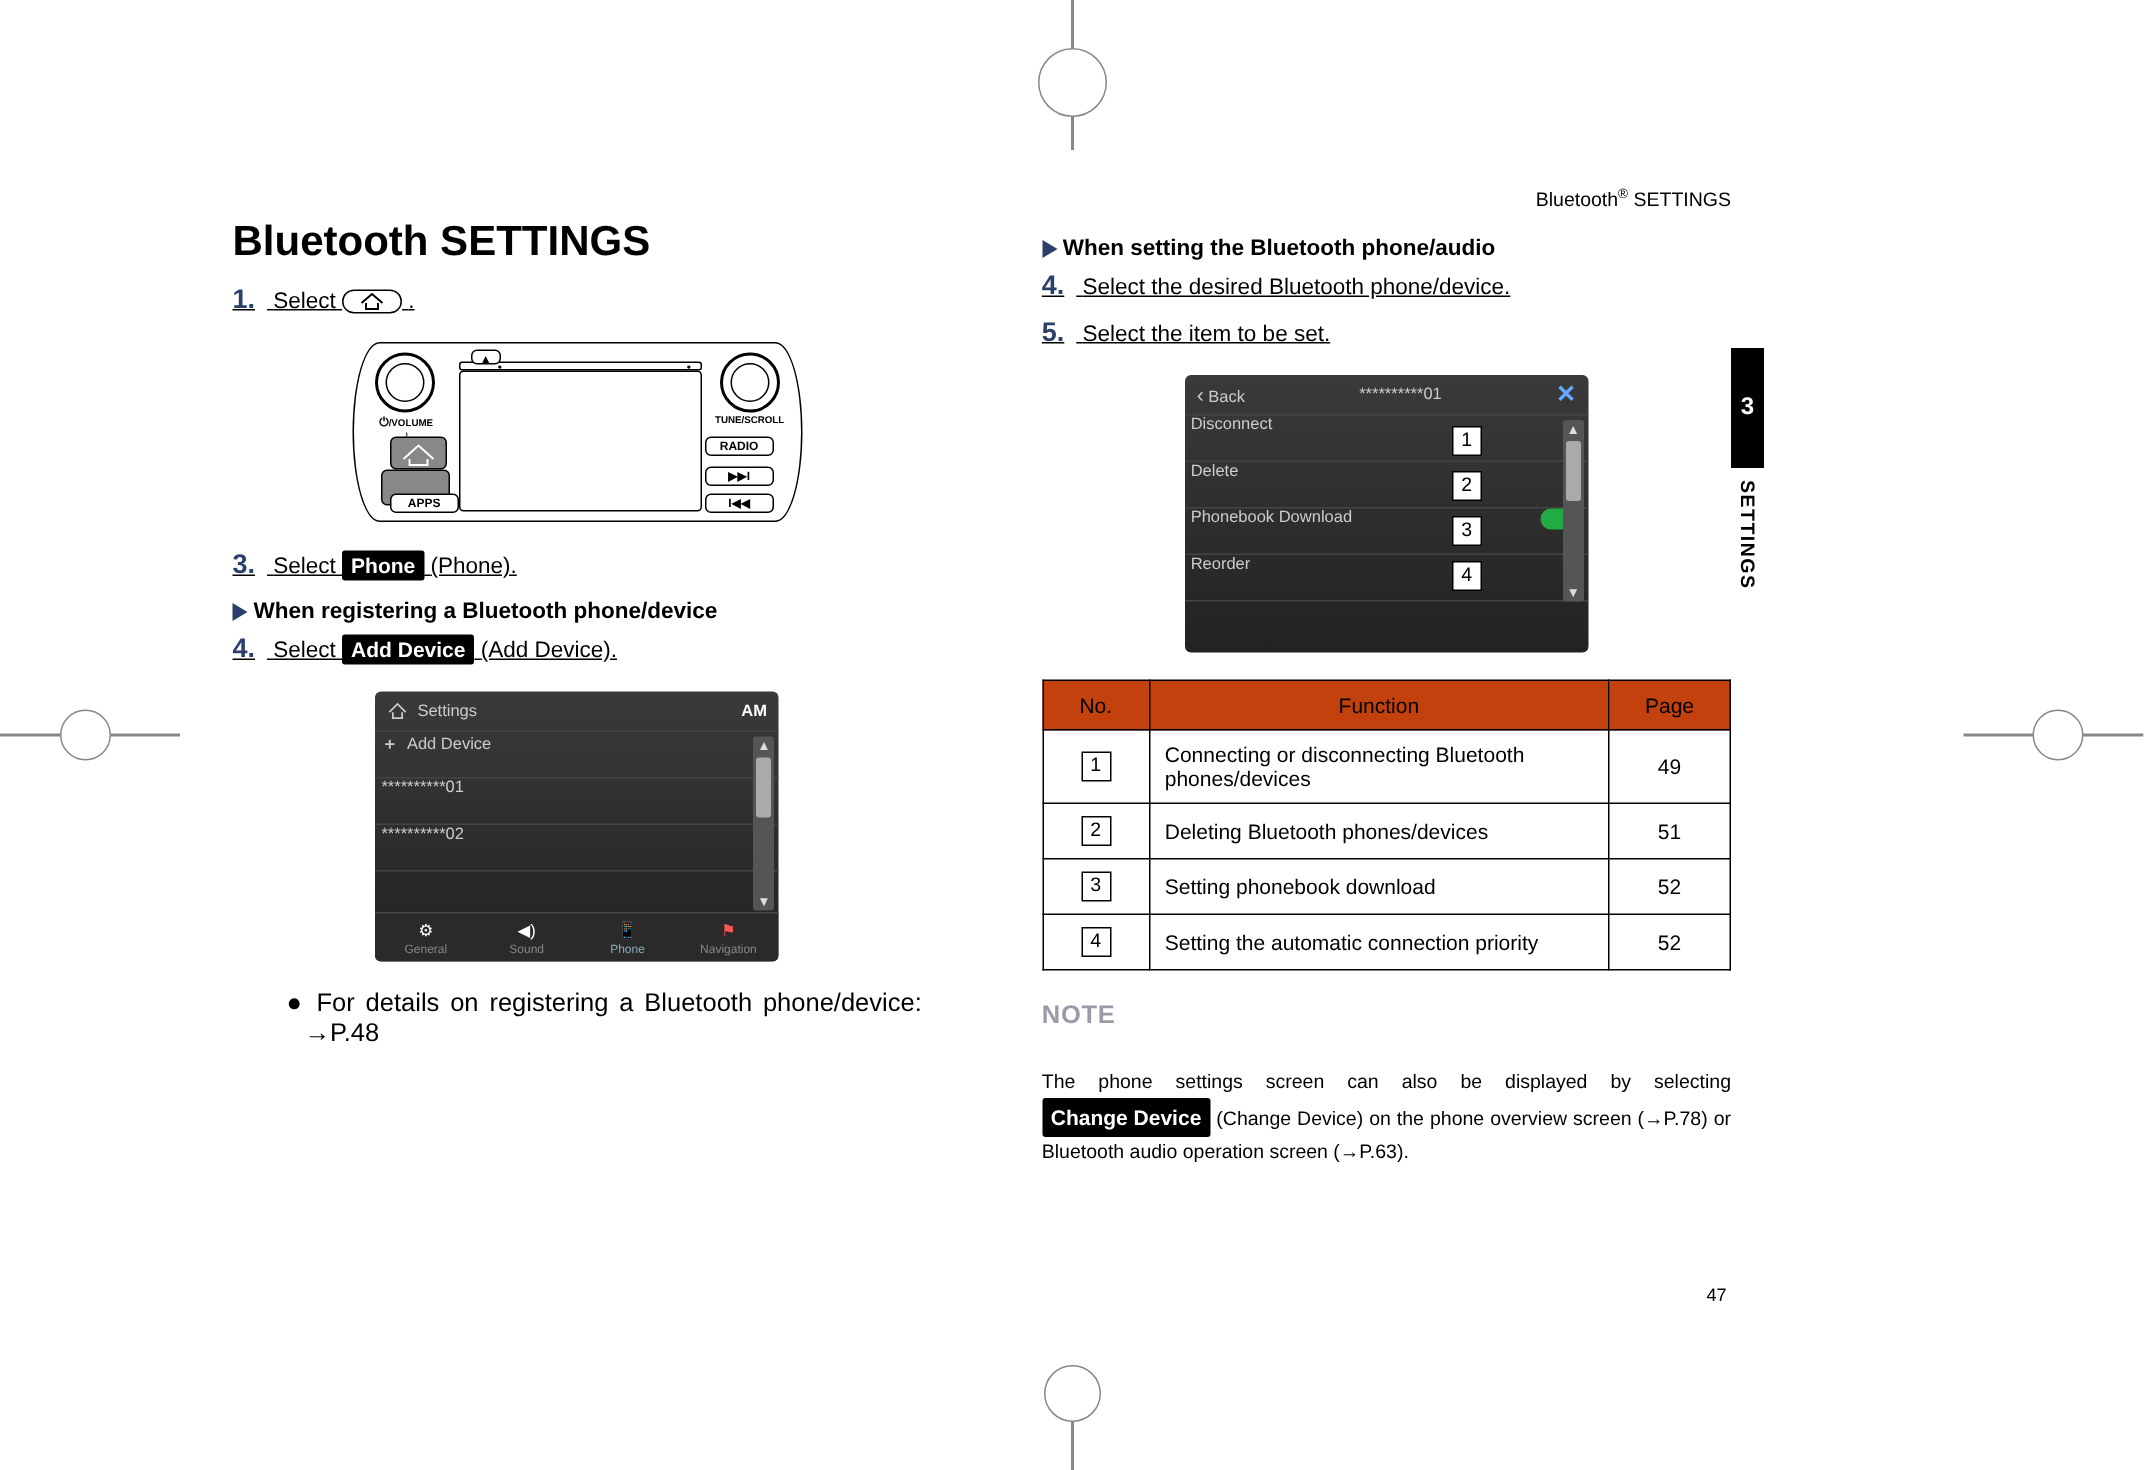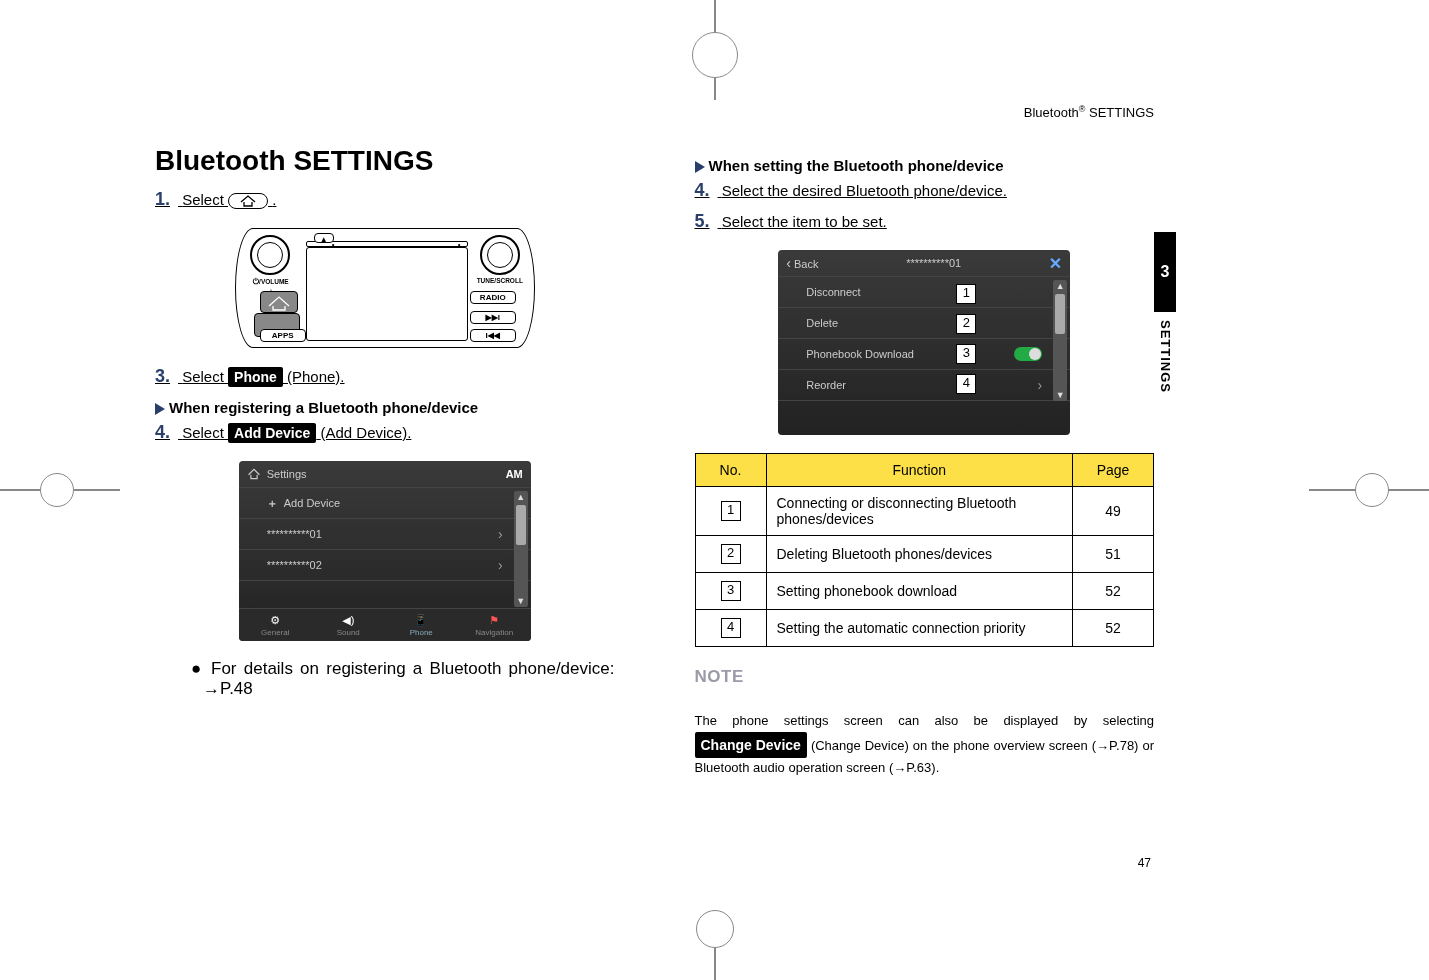"Bluetooth® SETTINGS" .page-header { top: 104px -> 124px }
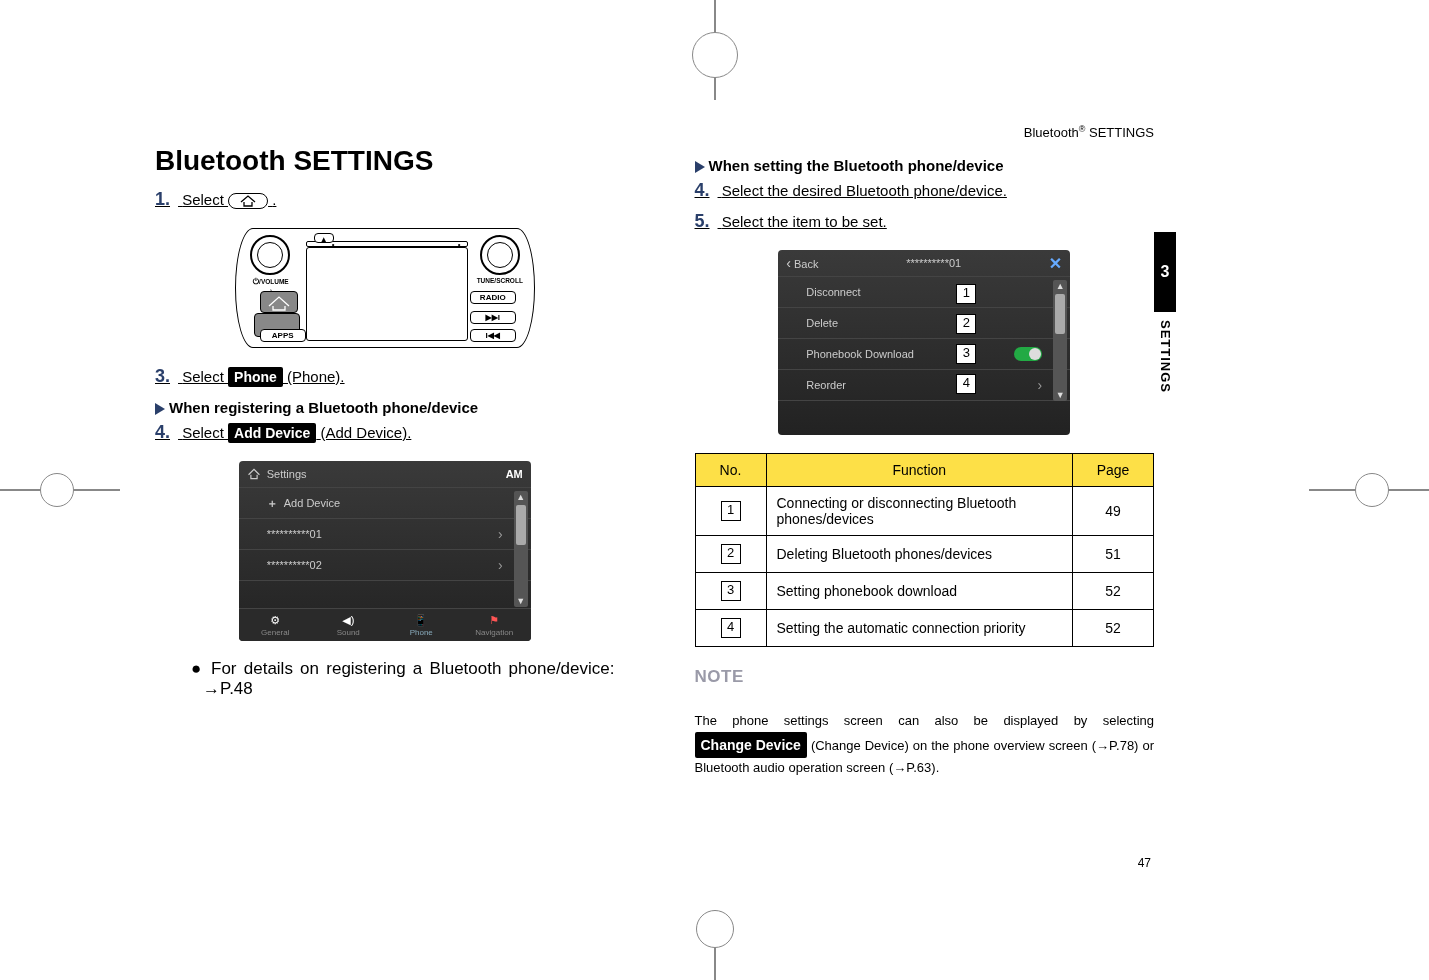"When setting the Bluetooth phone/device" span { text: phone/device -> phone/audio }
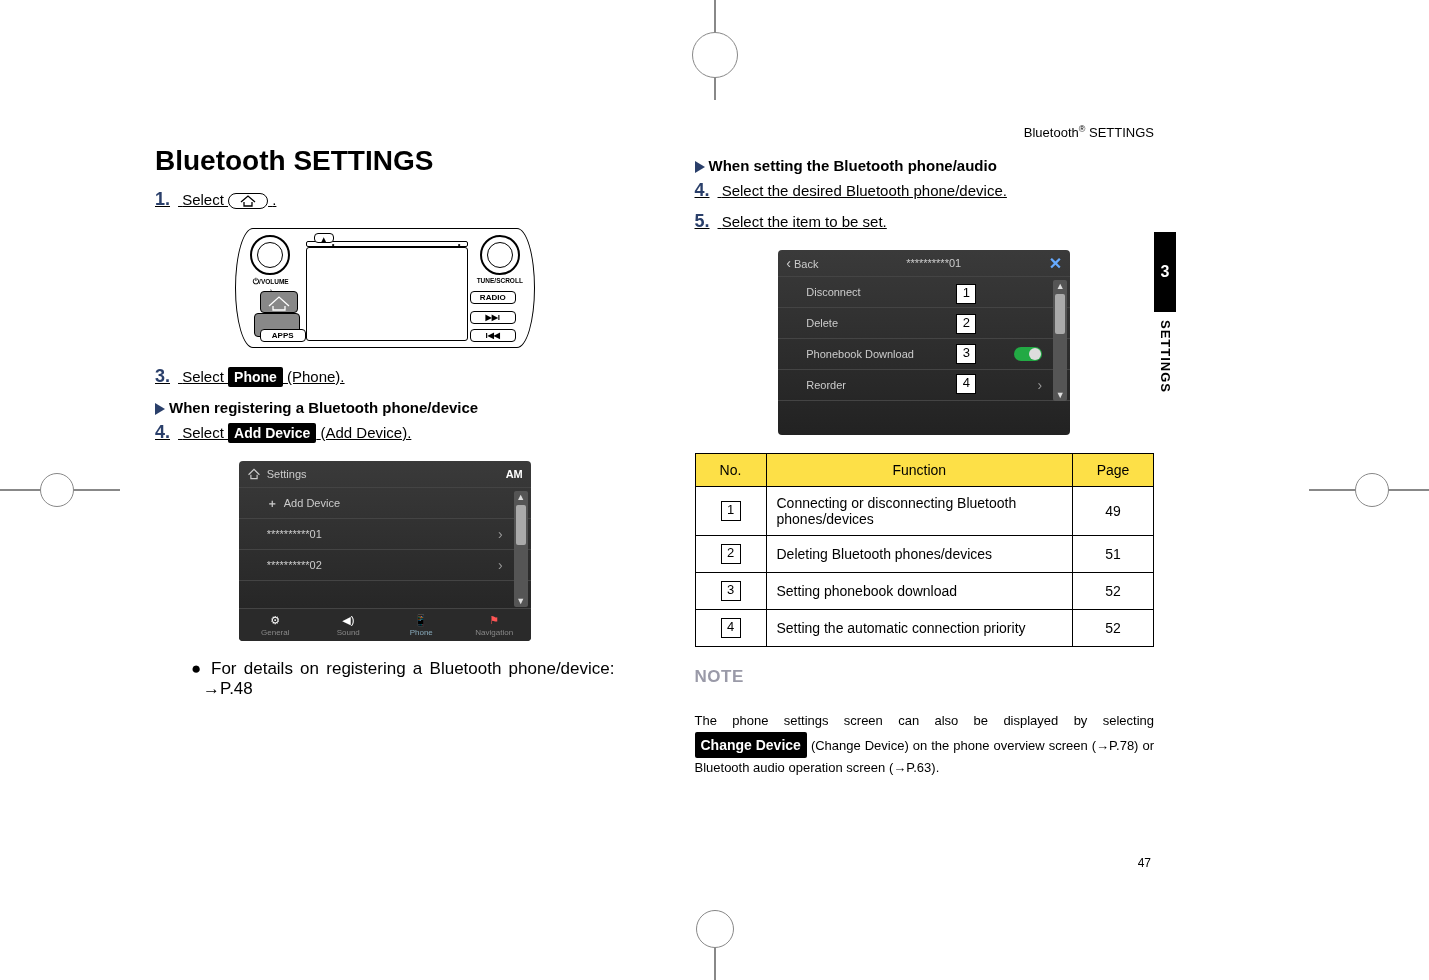"‹ Back" .screenshot1, .screenshot2 { width: 292px -> 269px }
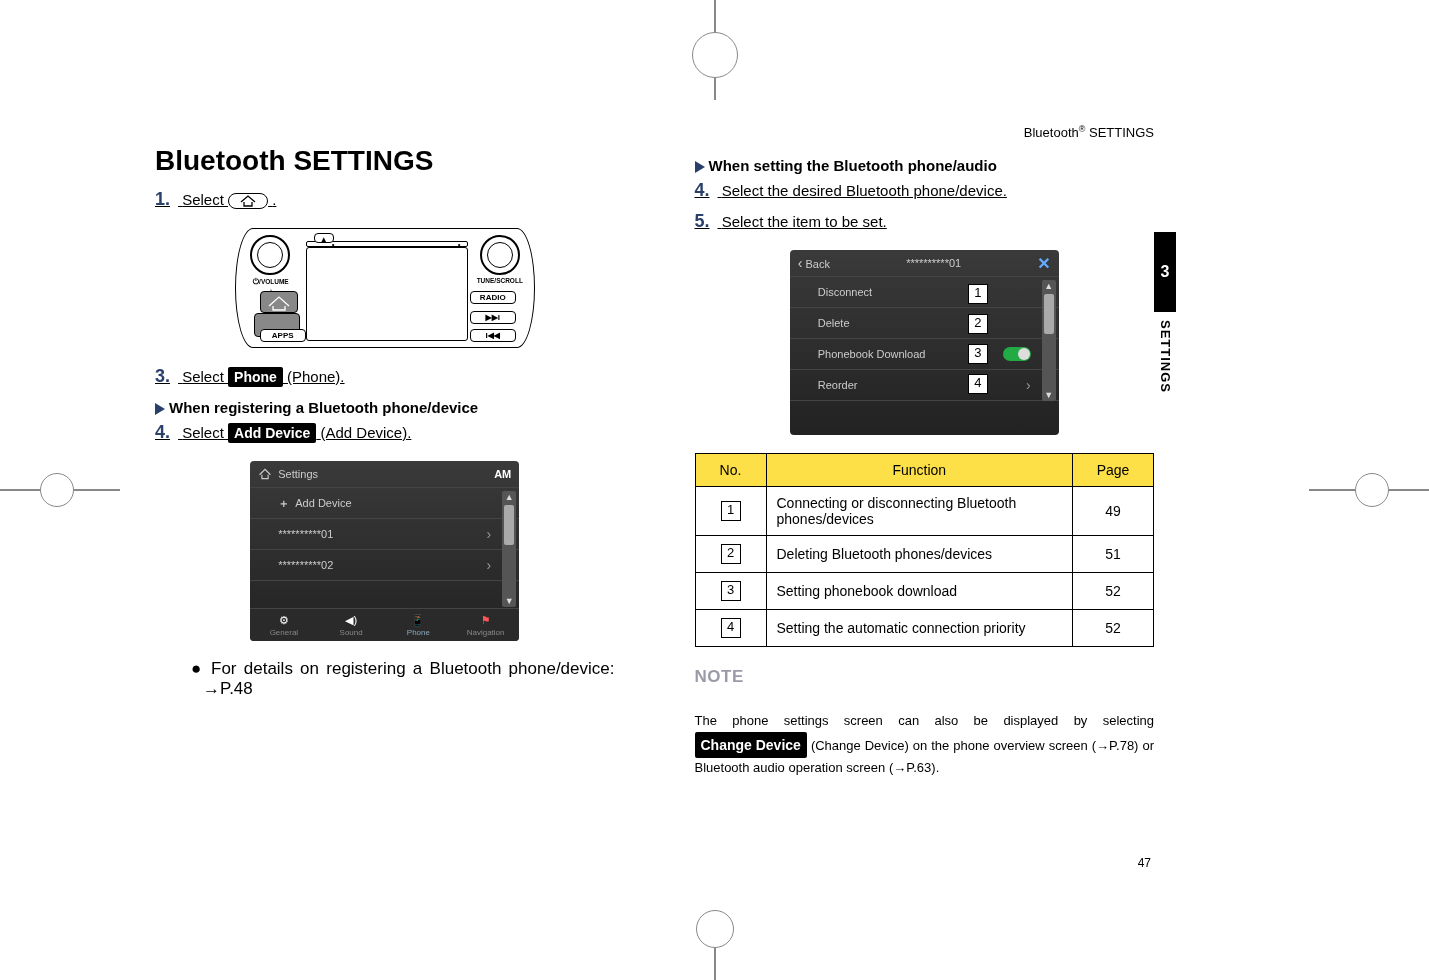"Disconnect" .ss-row { align-items: center -> flex-start; padding: 0 28px -> 0 4px }
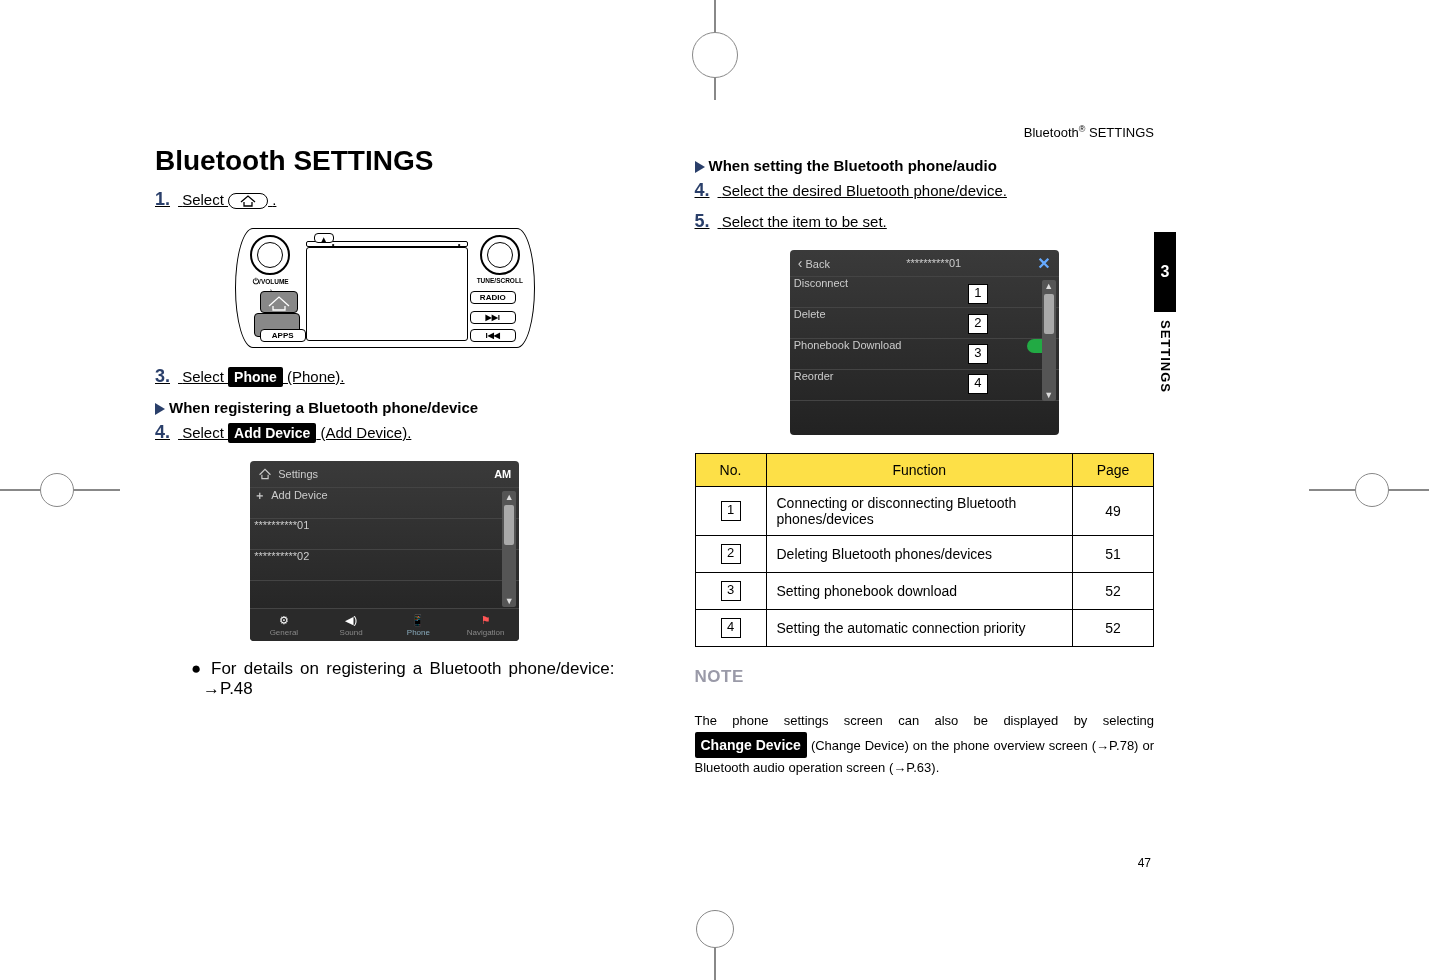"No." table.func th { background: #fde047 -> #c2410c }
